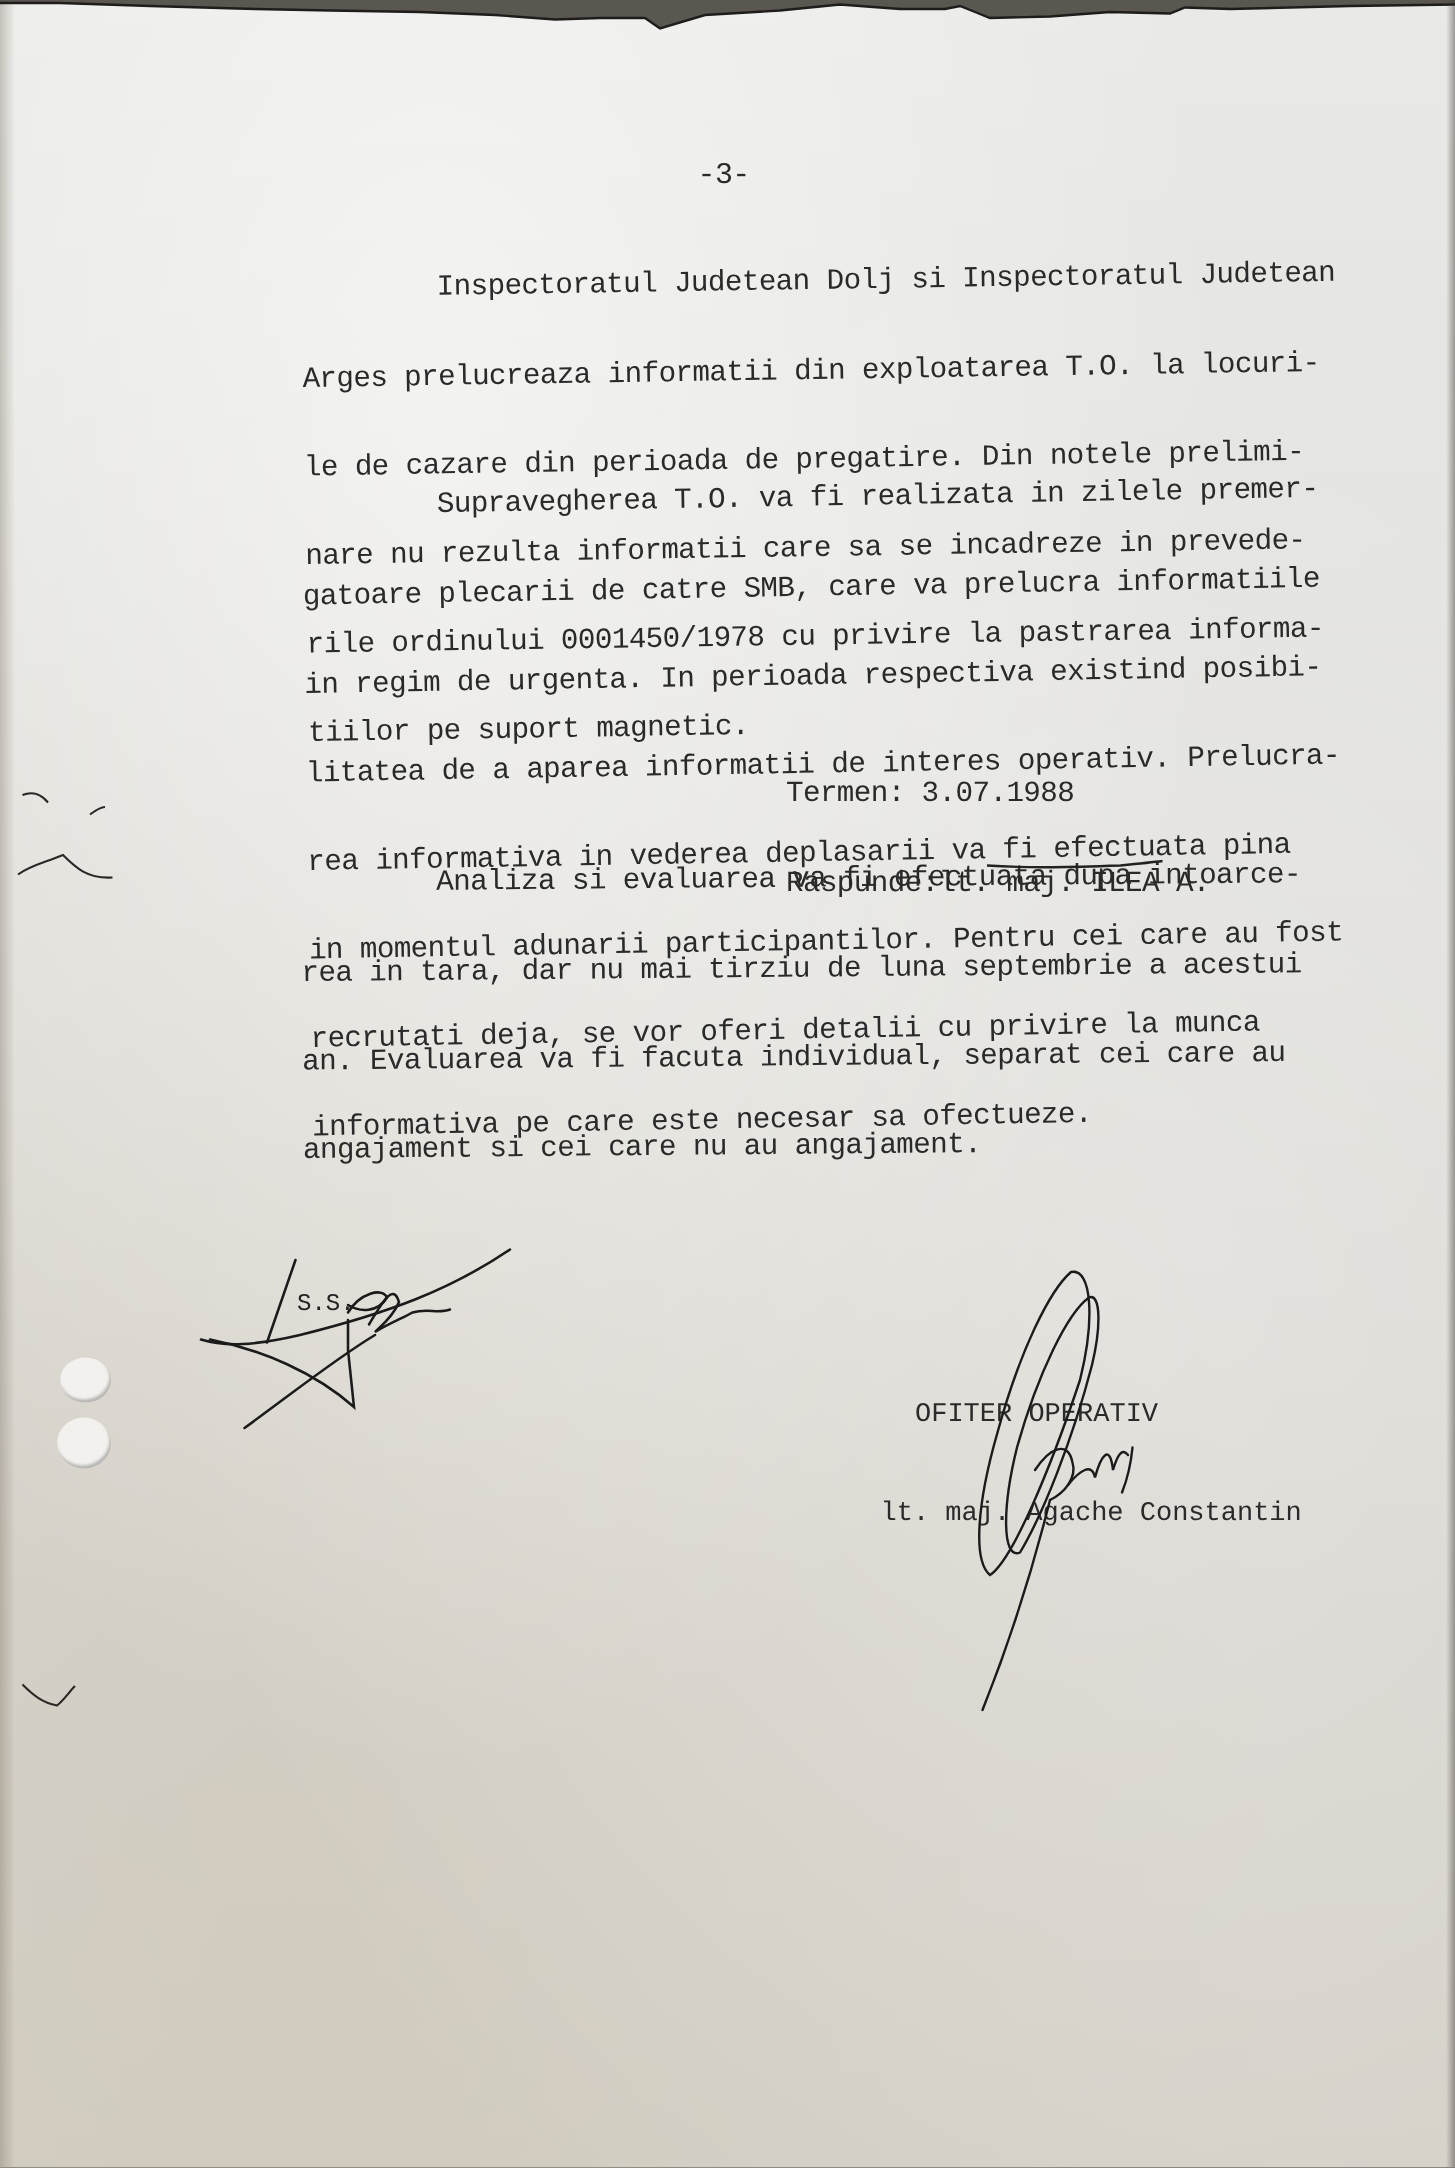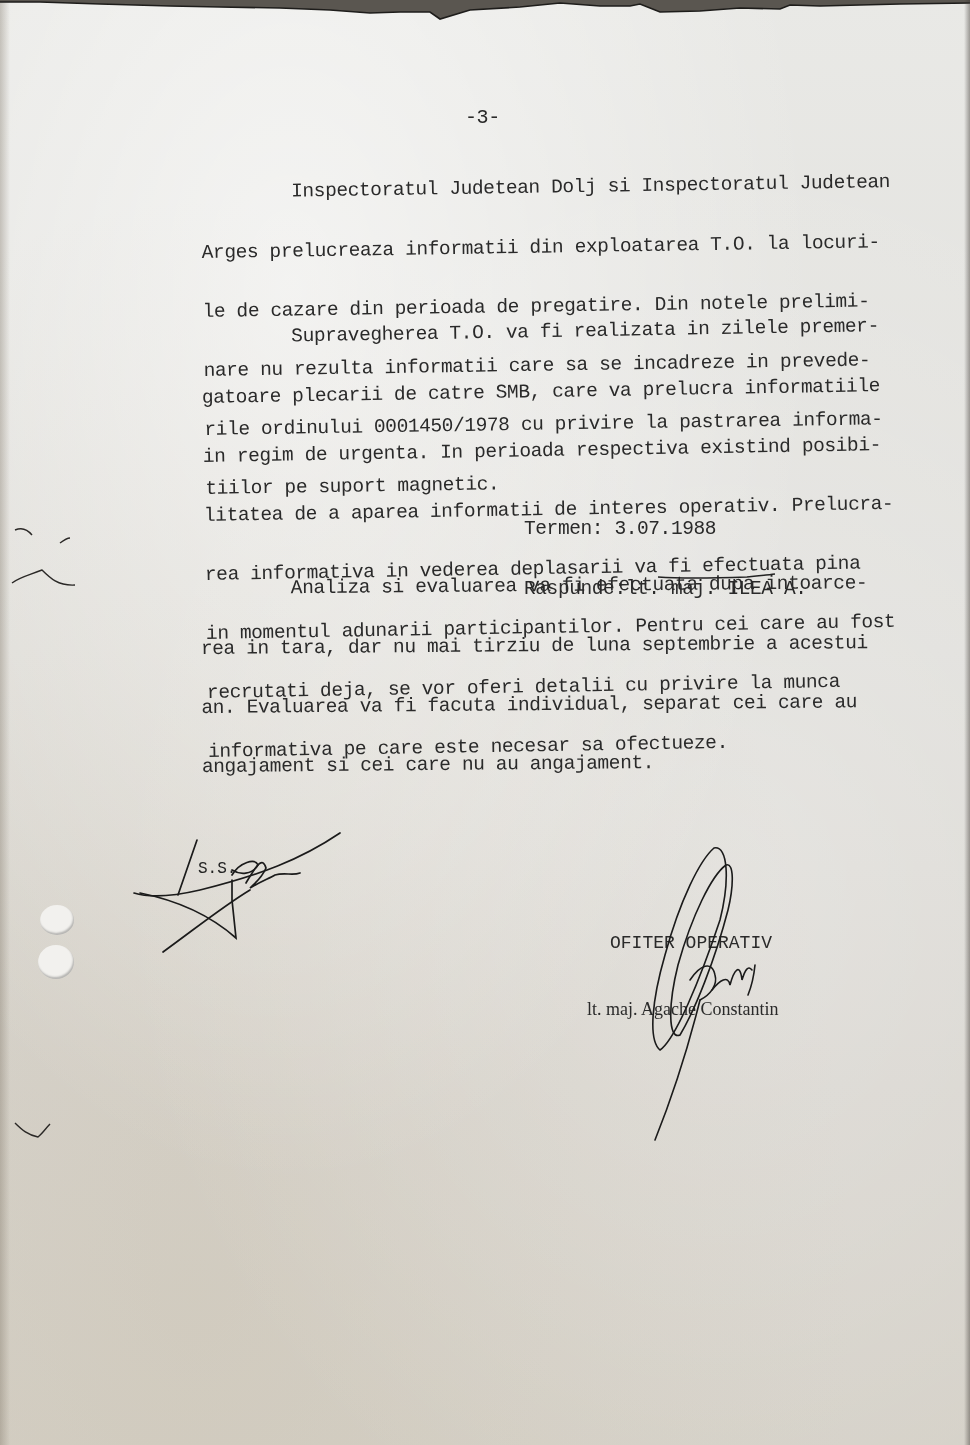"lt. maj. Agache Constantin" .sig-name { font-family: Liberation Serif, serif -> none }
